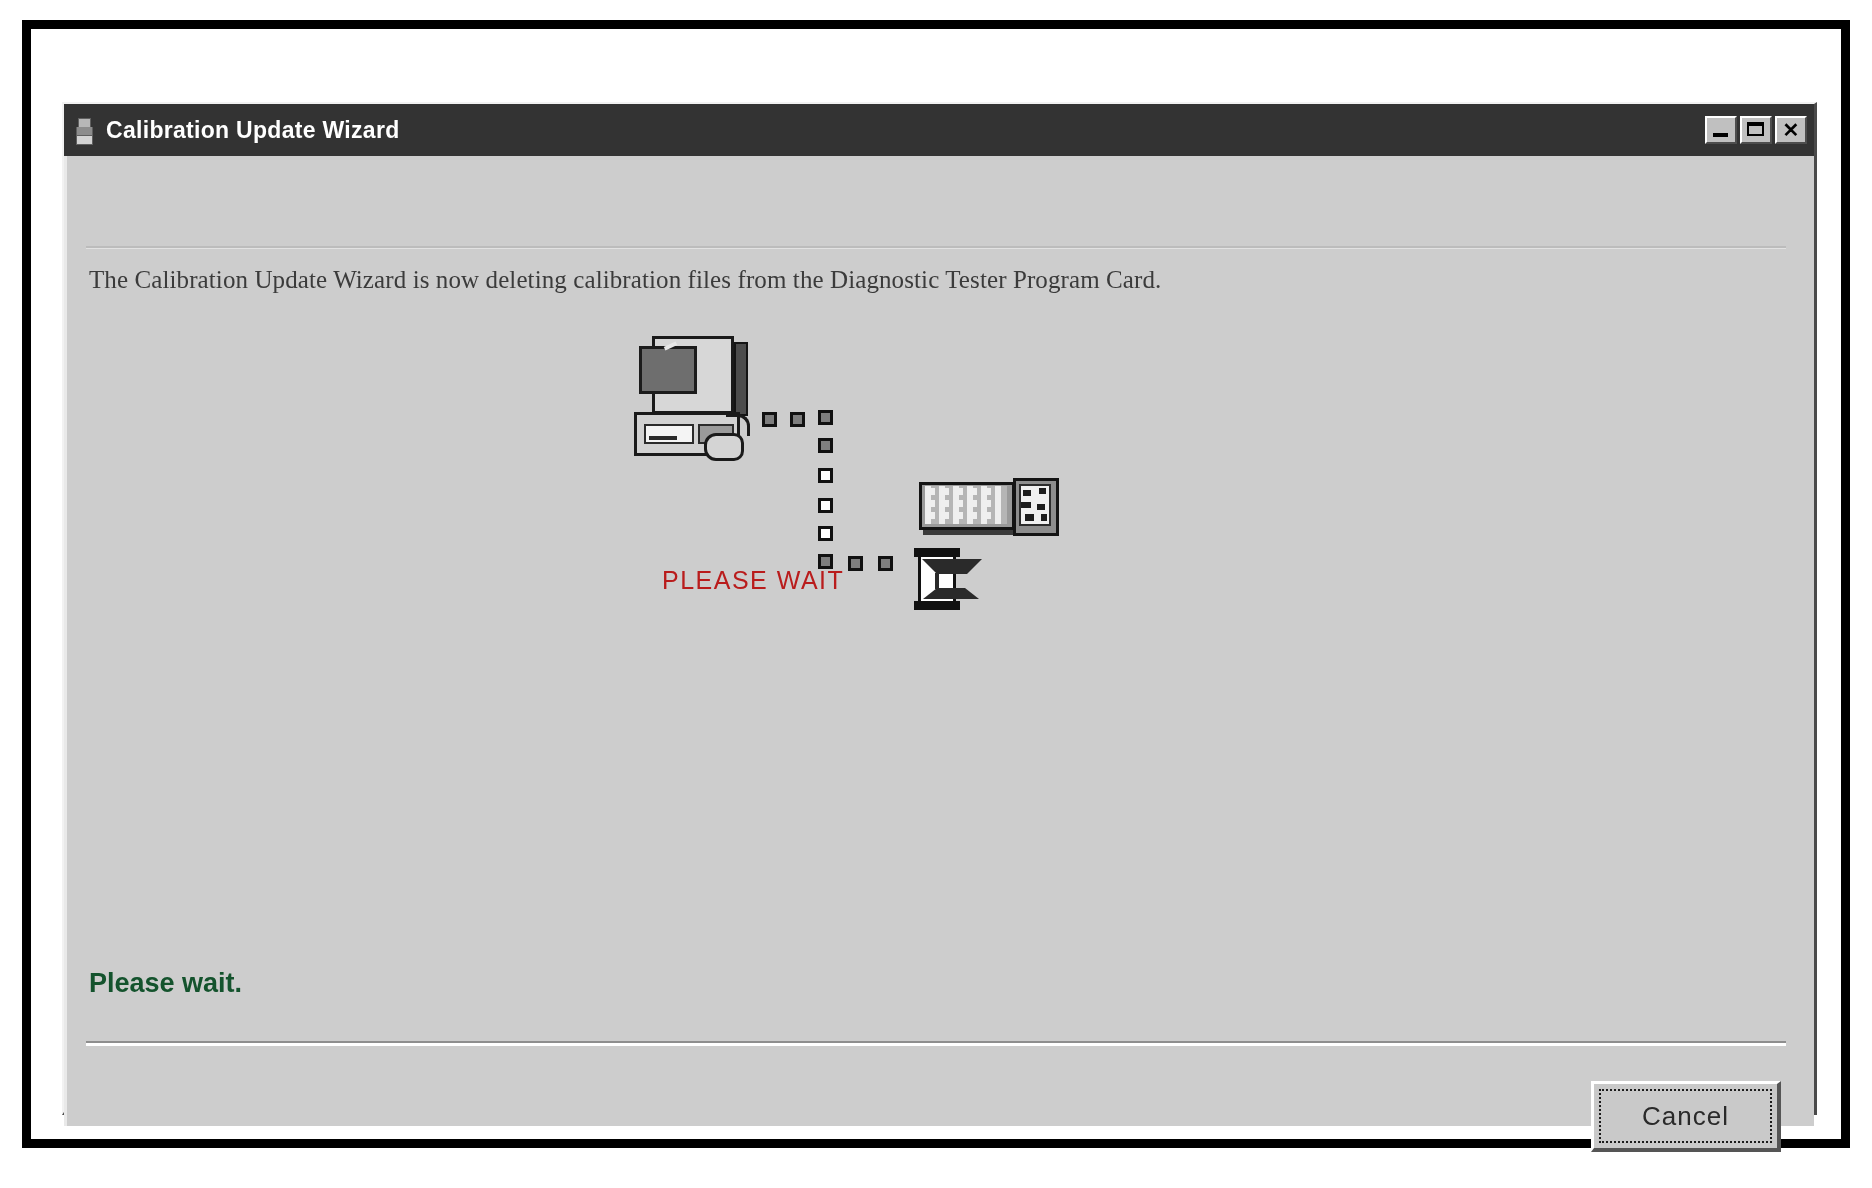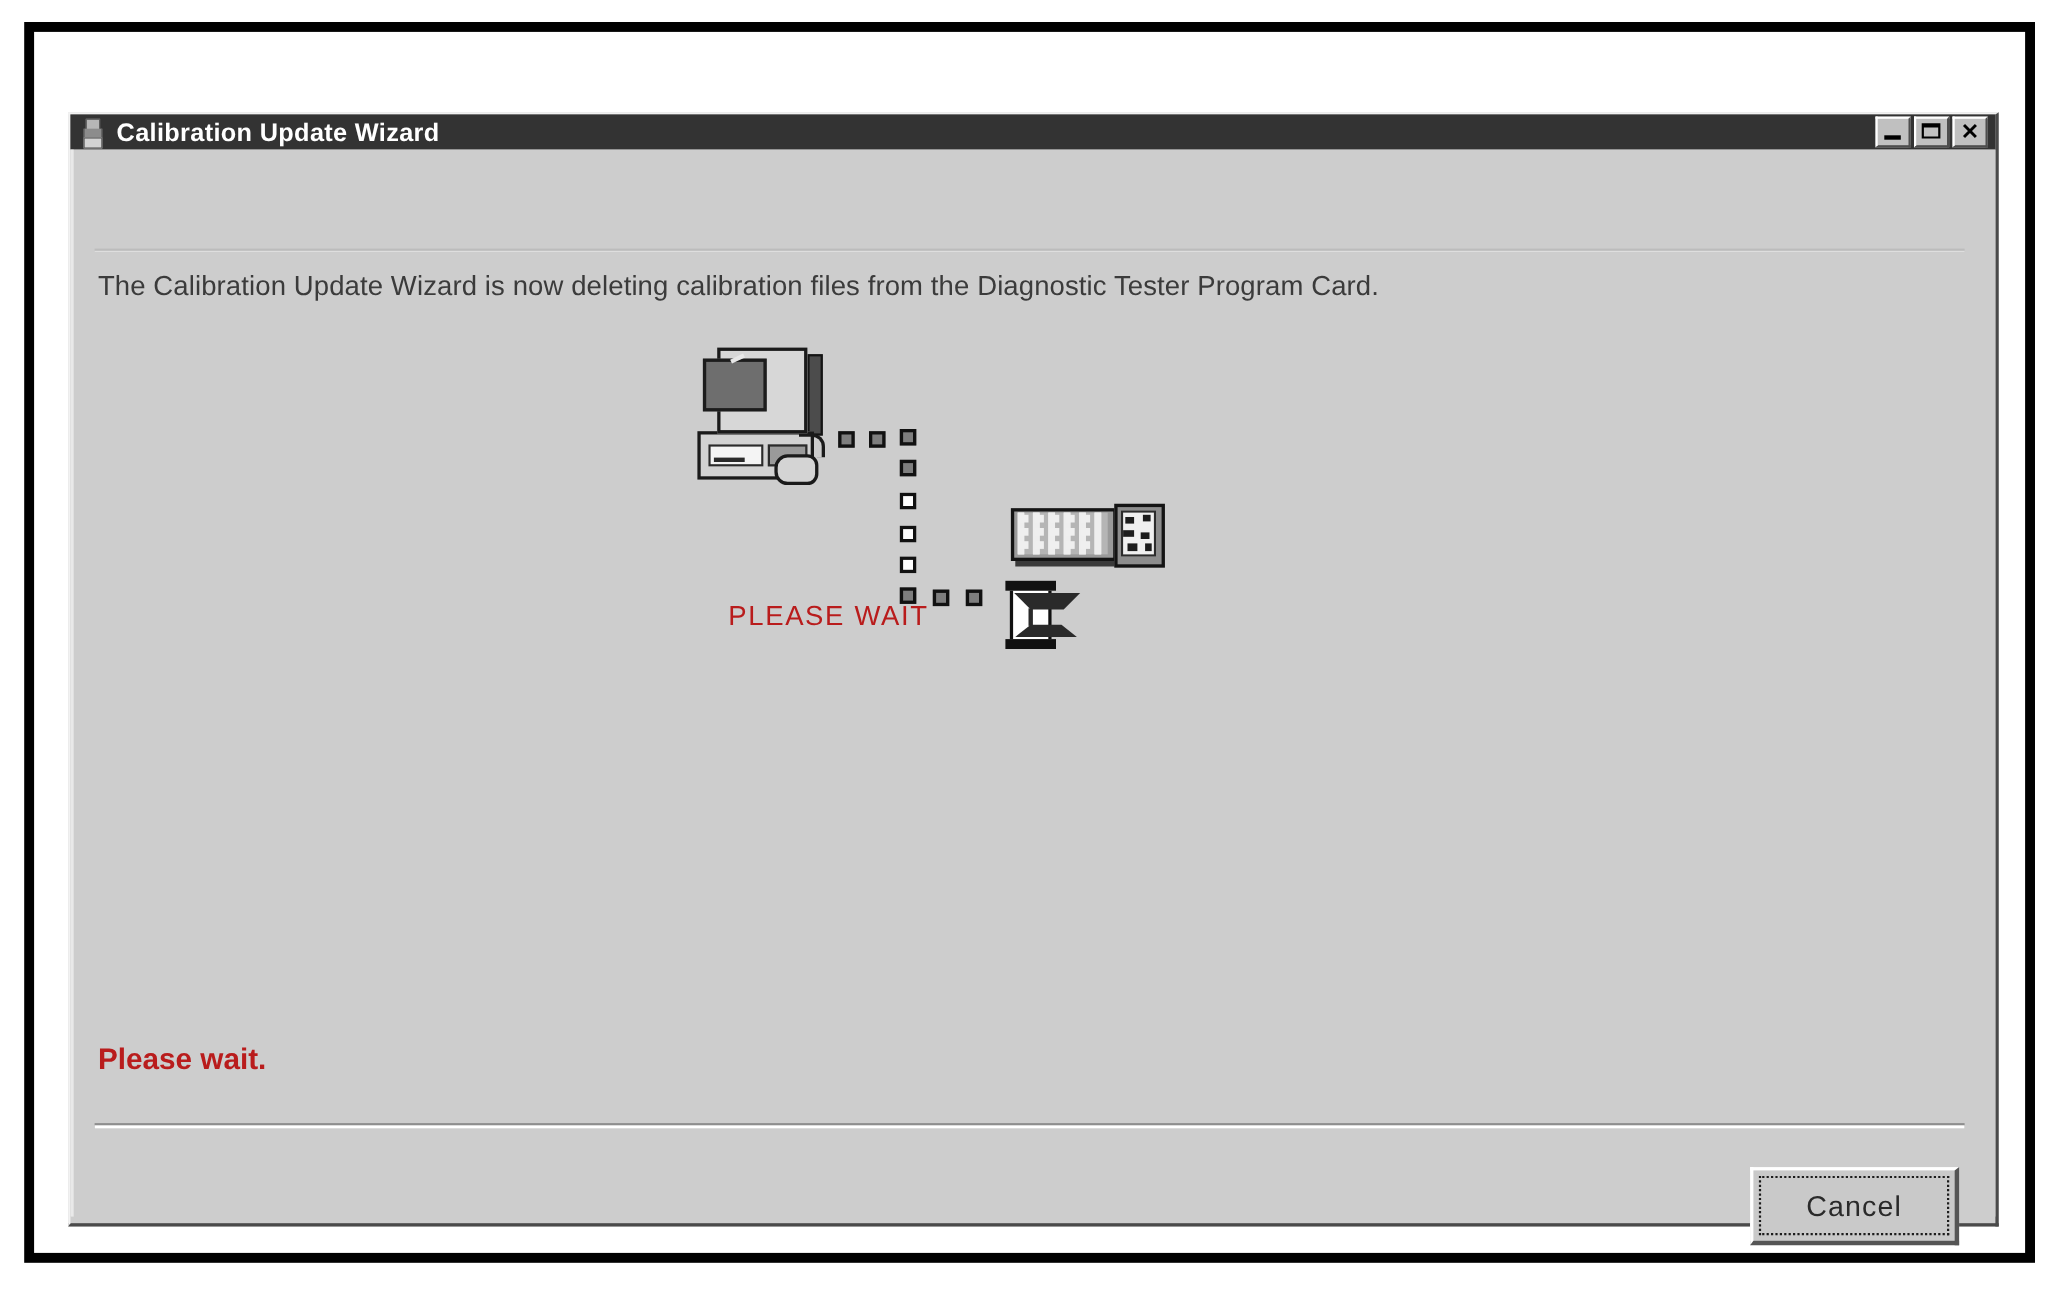"Calibration Update Wizard" .titlebar { height: 32px -> 52px }
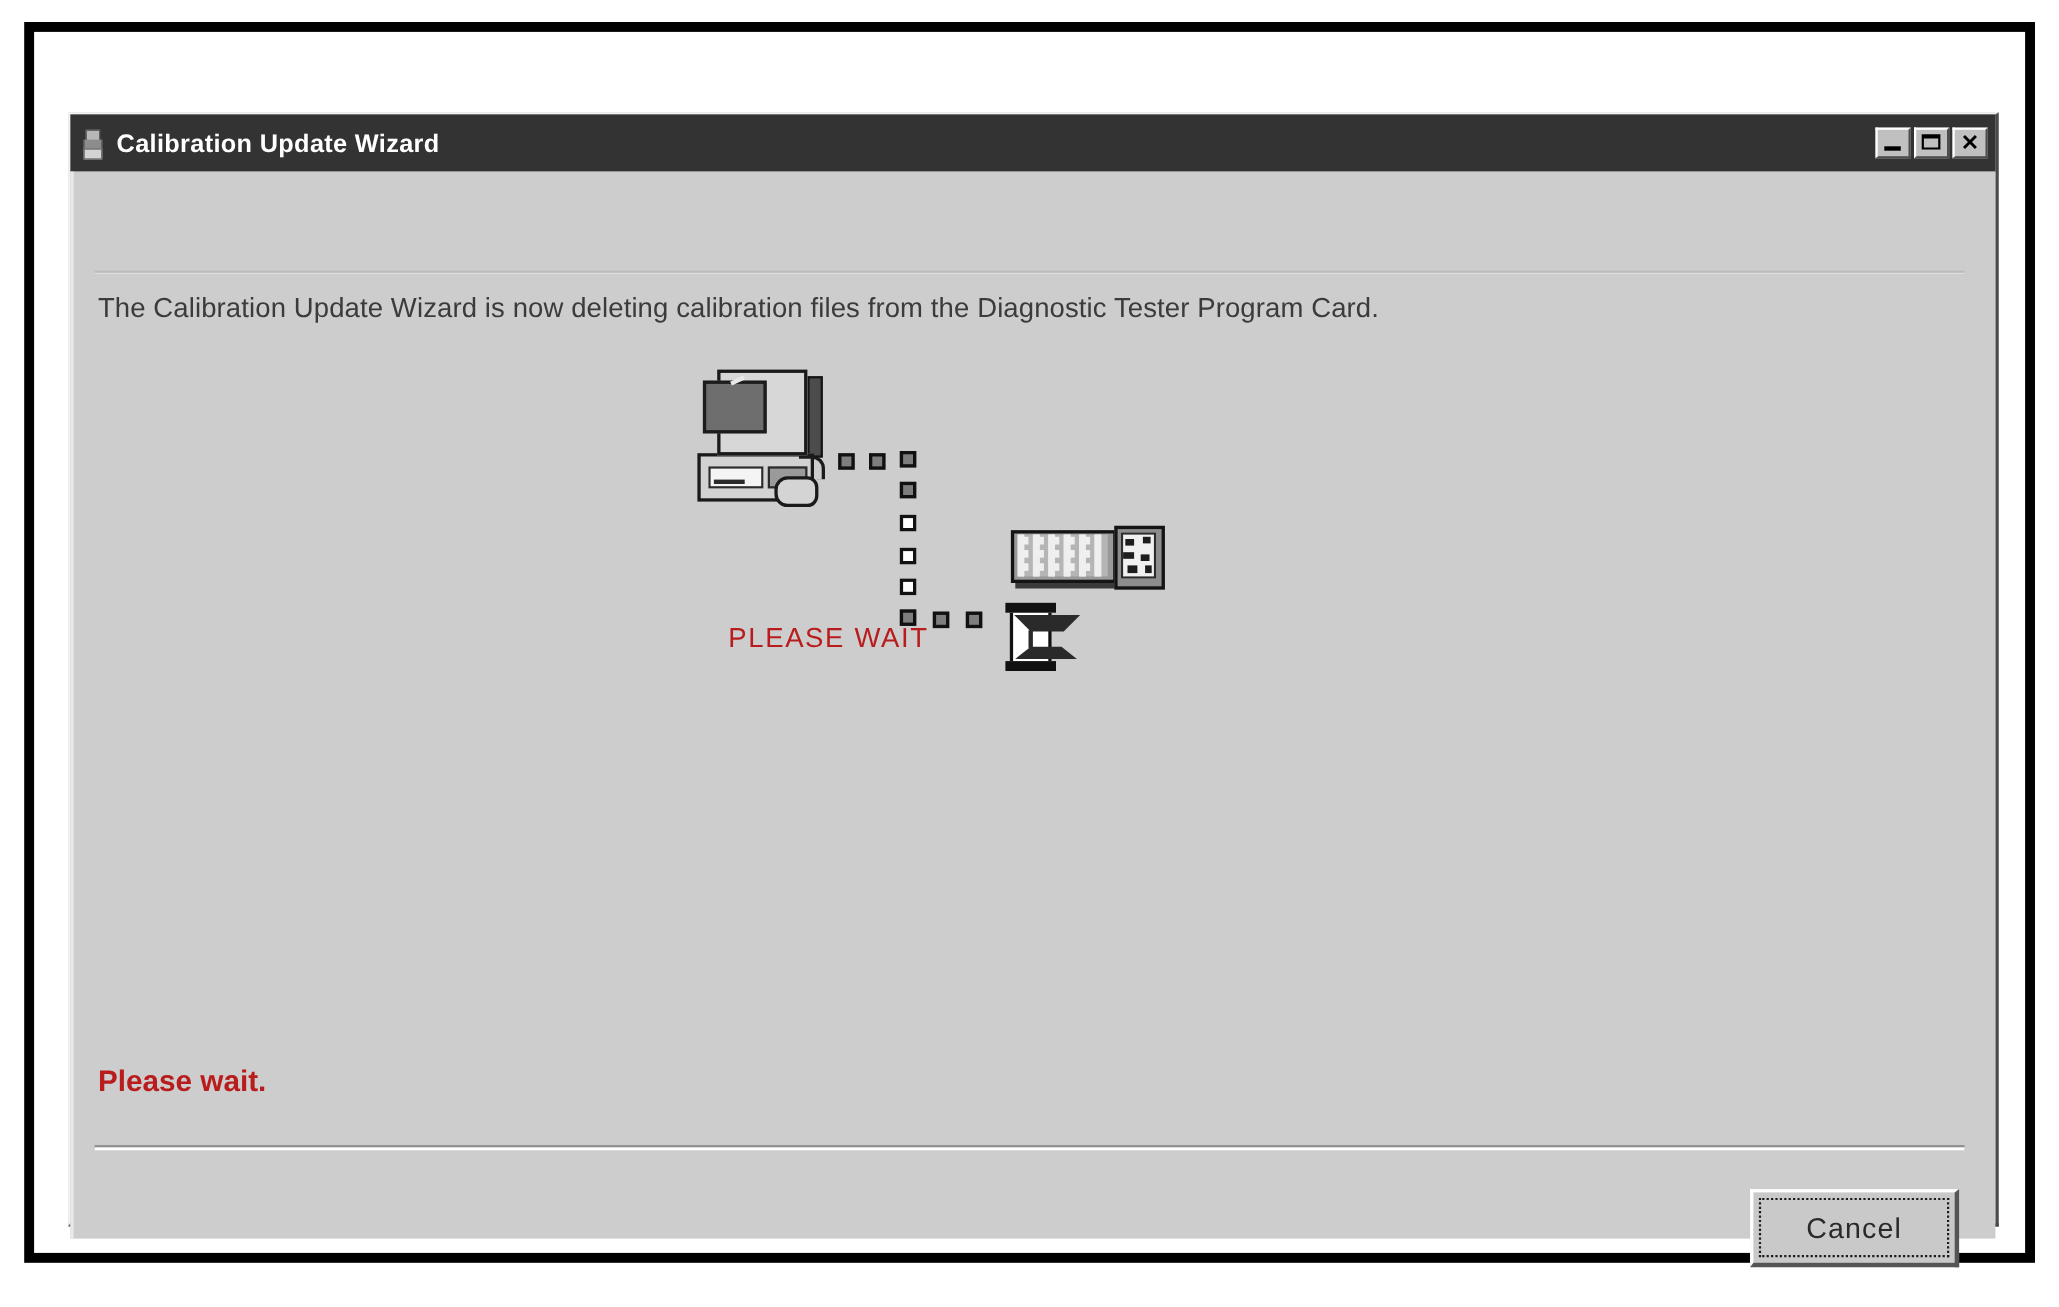"The Calibration Update Wizard is" .body-text { font-family: Liberation Sans, sans-serif -> Liberation Serif, serif }
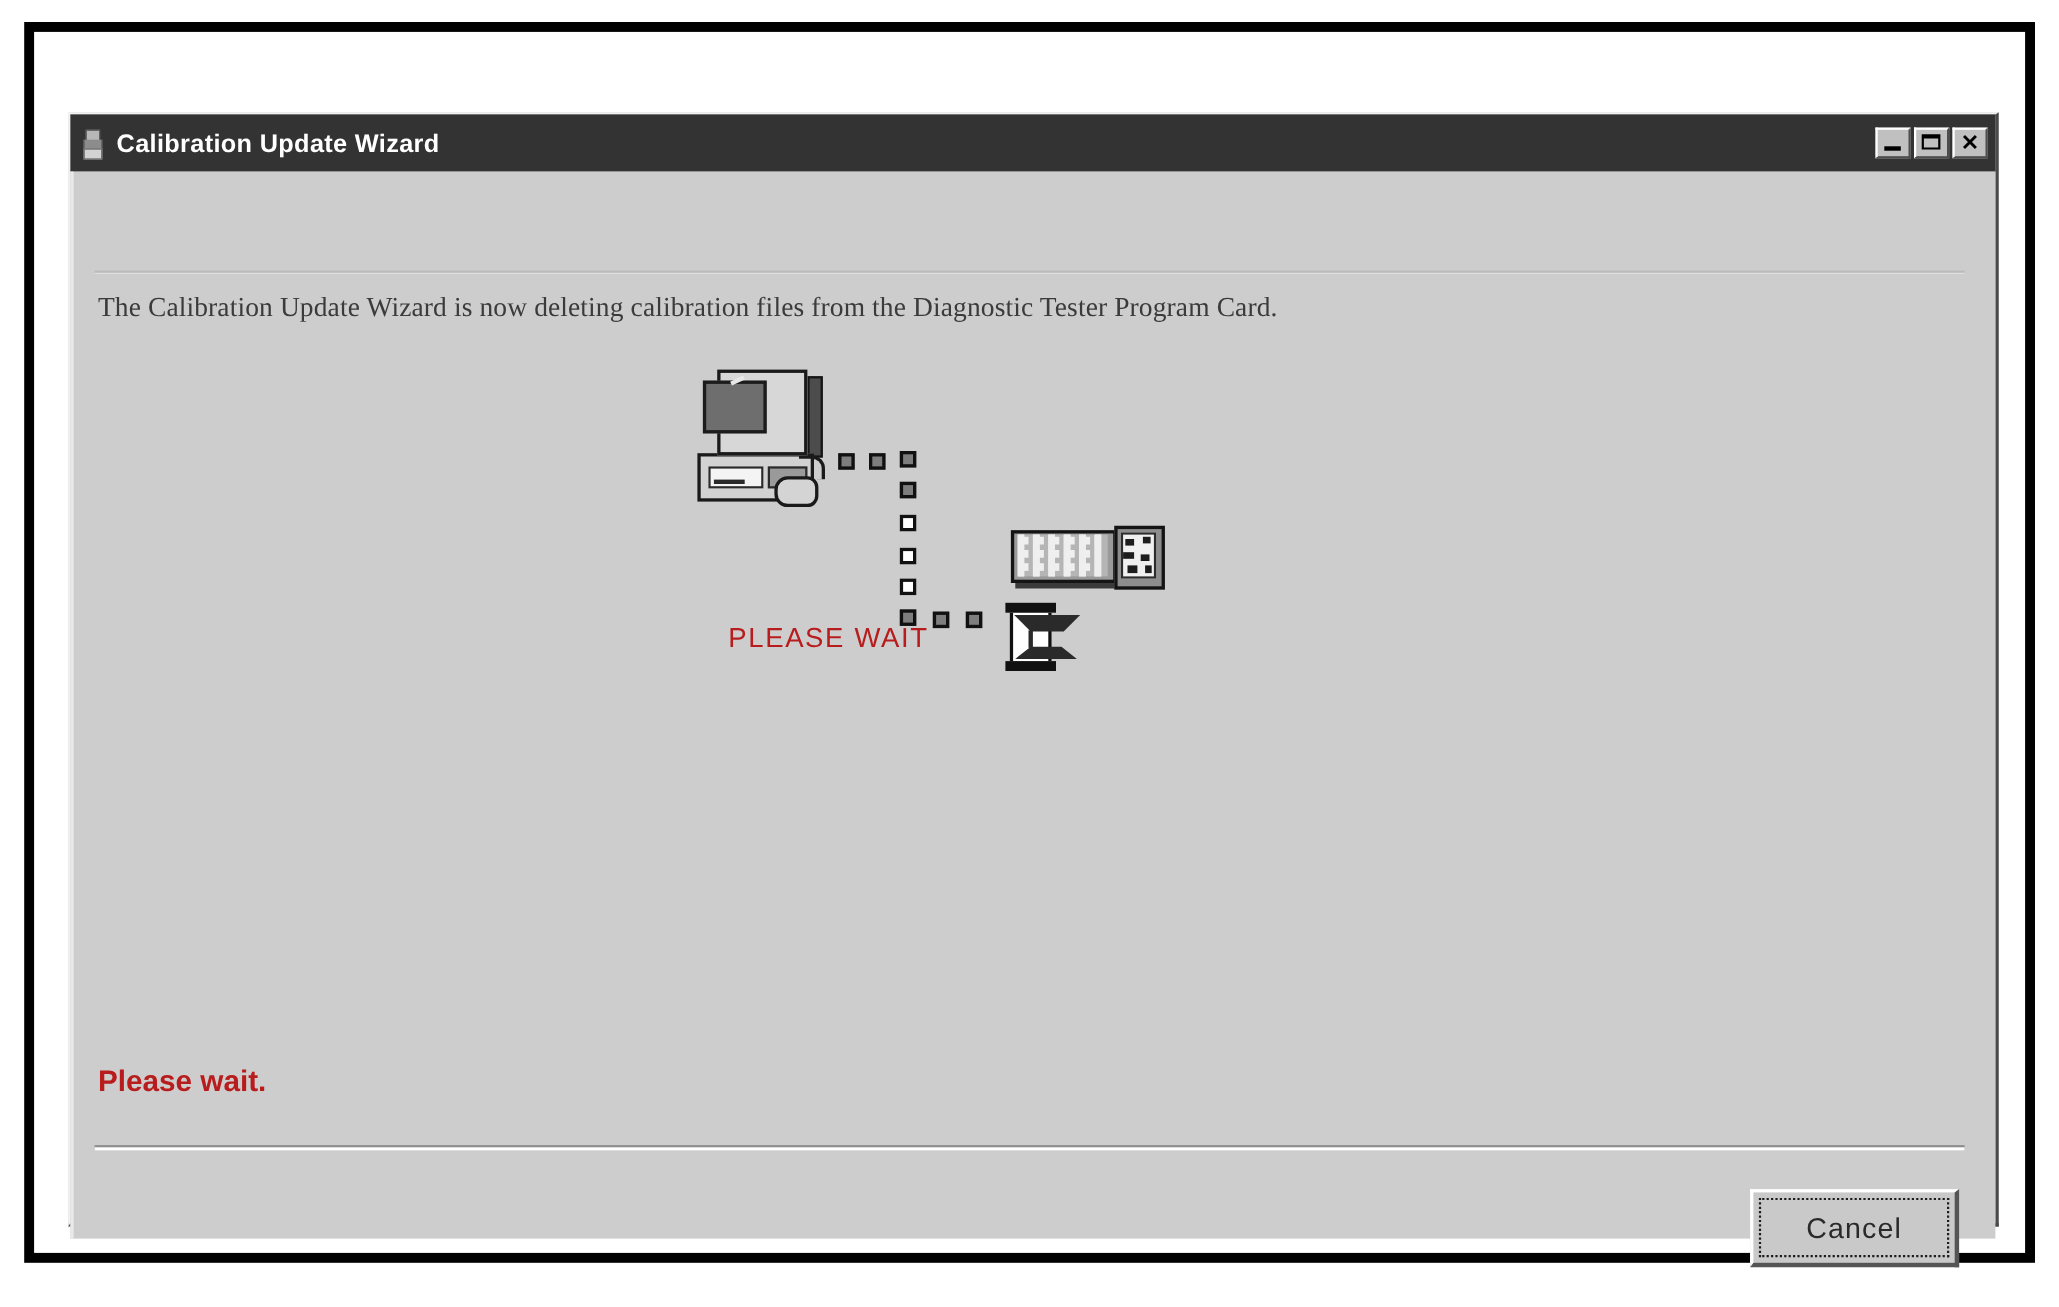"Please wait." .status-text { color: #b91c1c -> #14532d }
